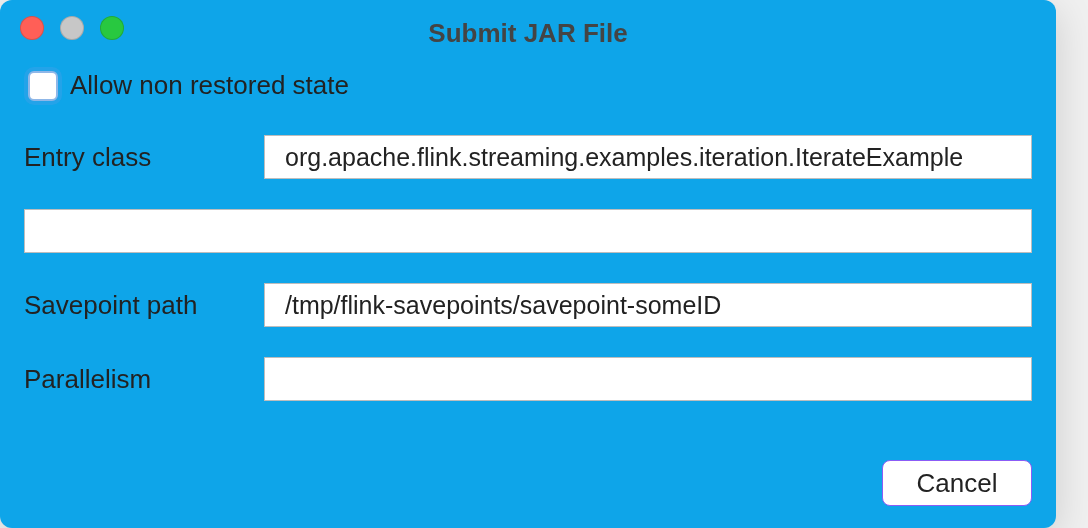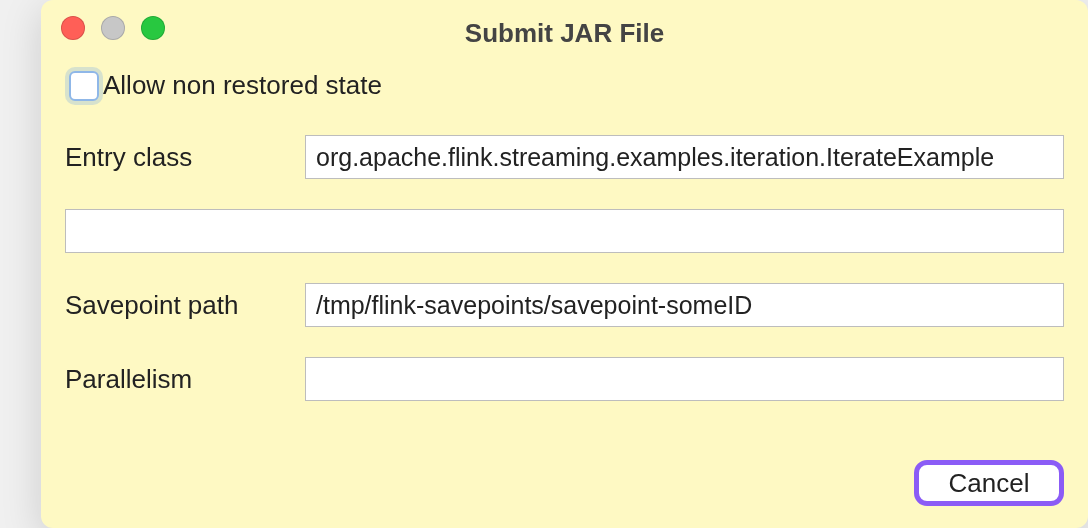"Submit JAR File" .window { background: #fef9c3 -> #0ea5e9; margin-left: 41px -> none }
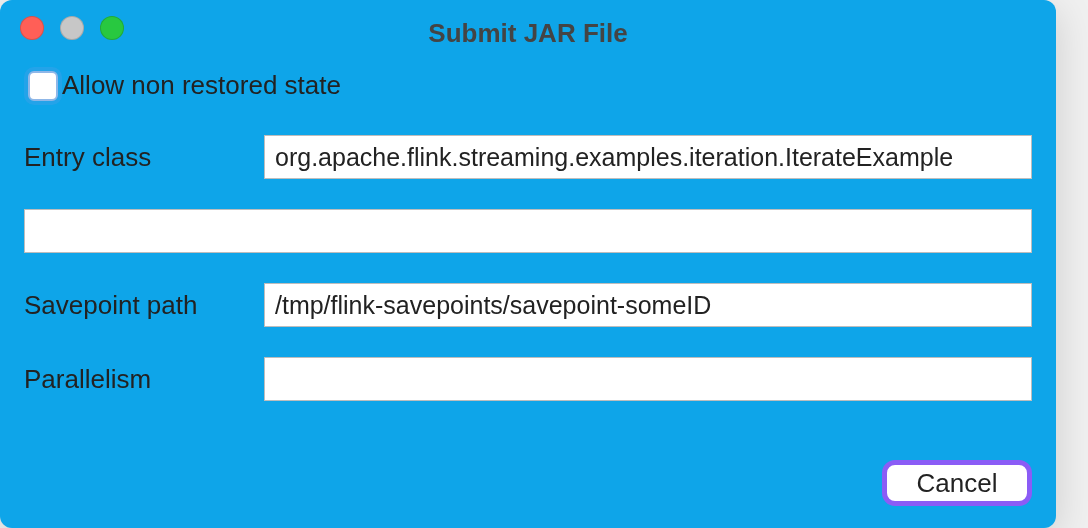"Allow non restored state" .checkbox-row { gap: 4px -> 12px }
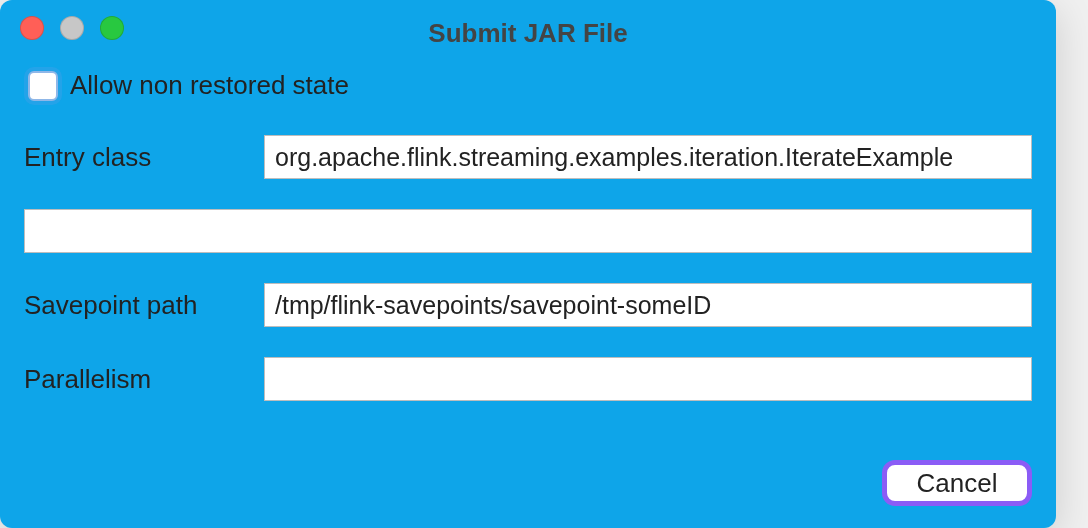"org.apache.flink.streaming.examples.iter" .form-input { padding: 4px 10px -> 4px 20px }
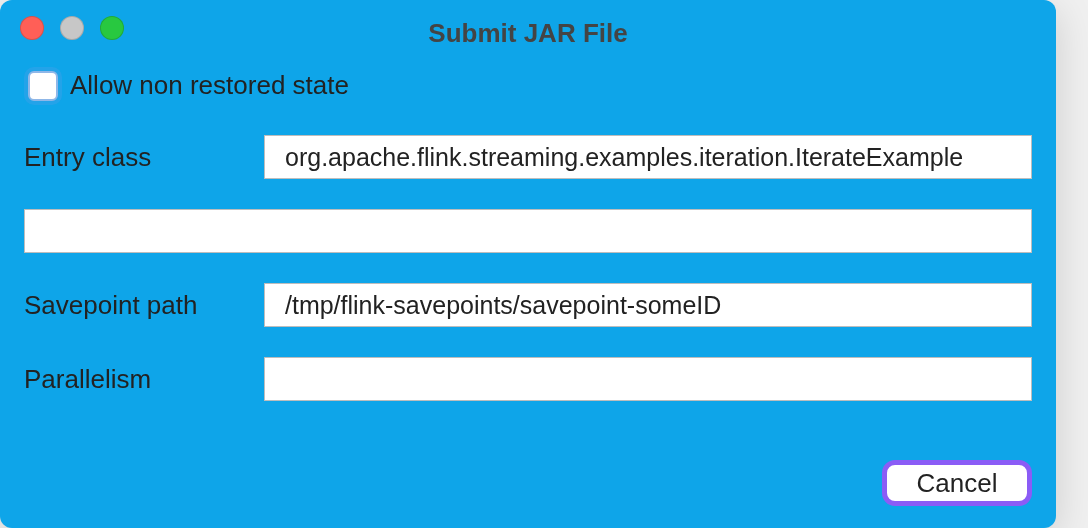"Cancel" .btn { border: 5px solid #8b5cf6 -> 1px solid #8b5cf6; border-radius: 13px -> 8px }
